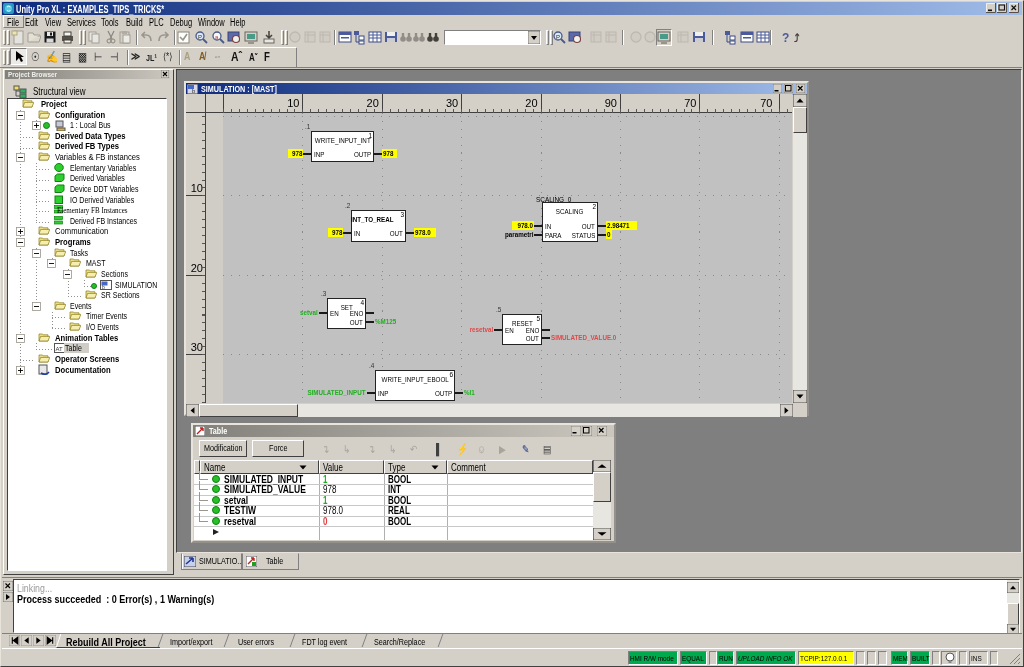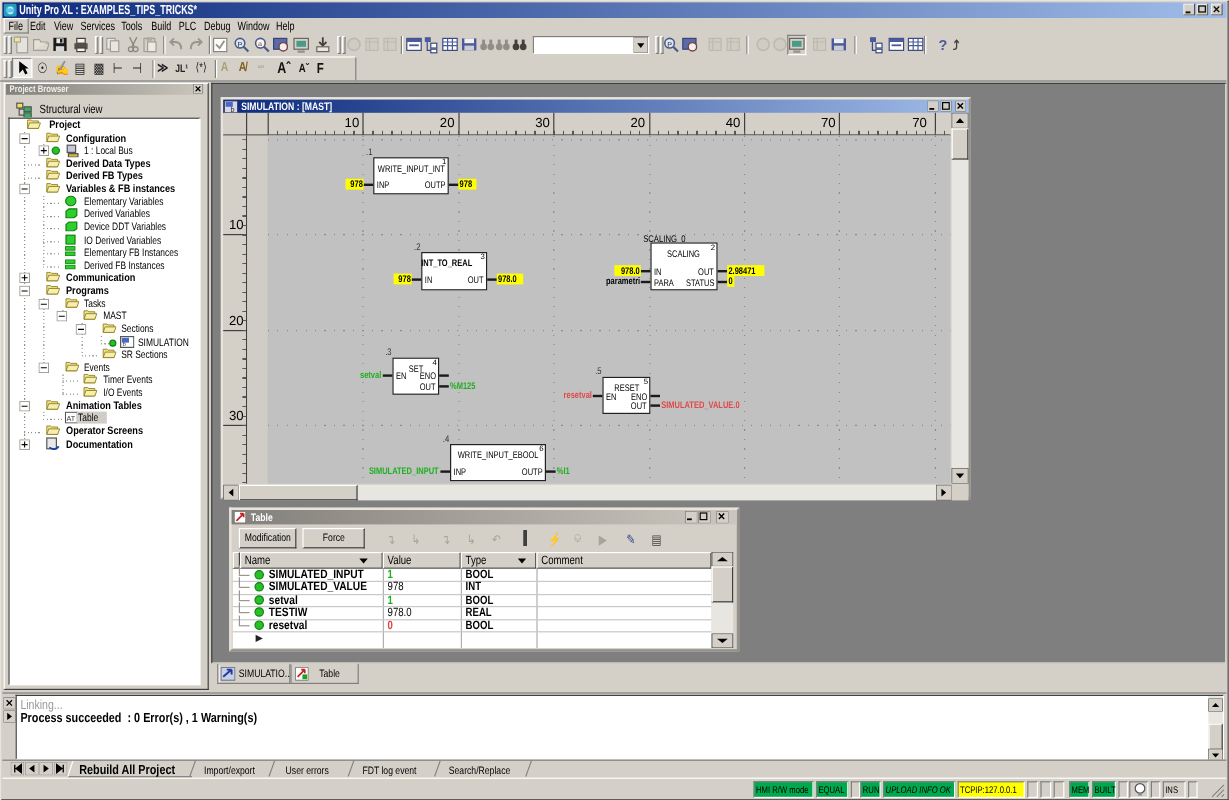"40" div.t { text: 40 -> 90 }
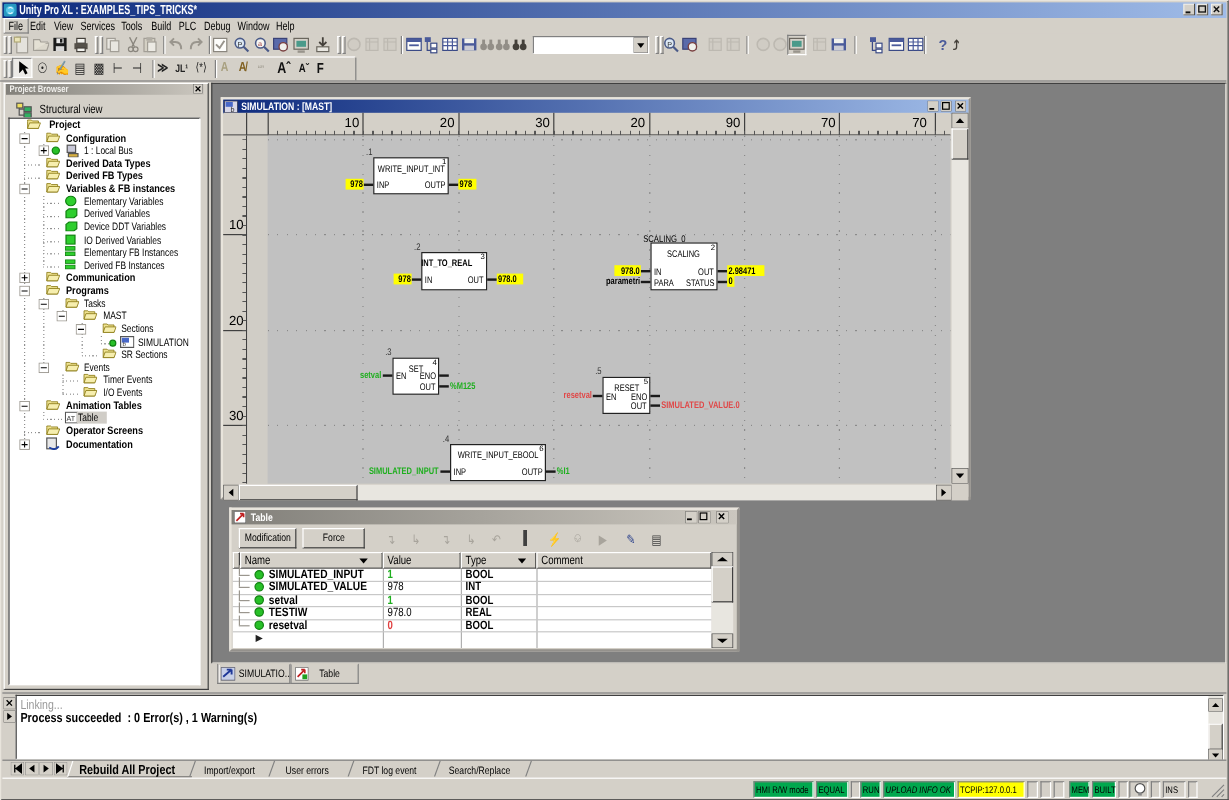"Variables & FB instances" div.t { font-weight: bold -> normal }
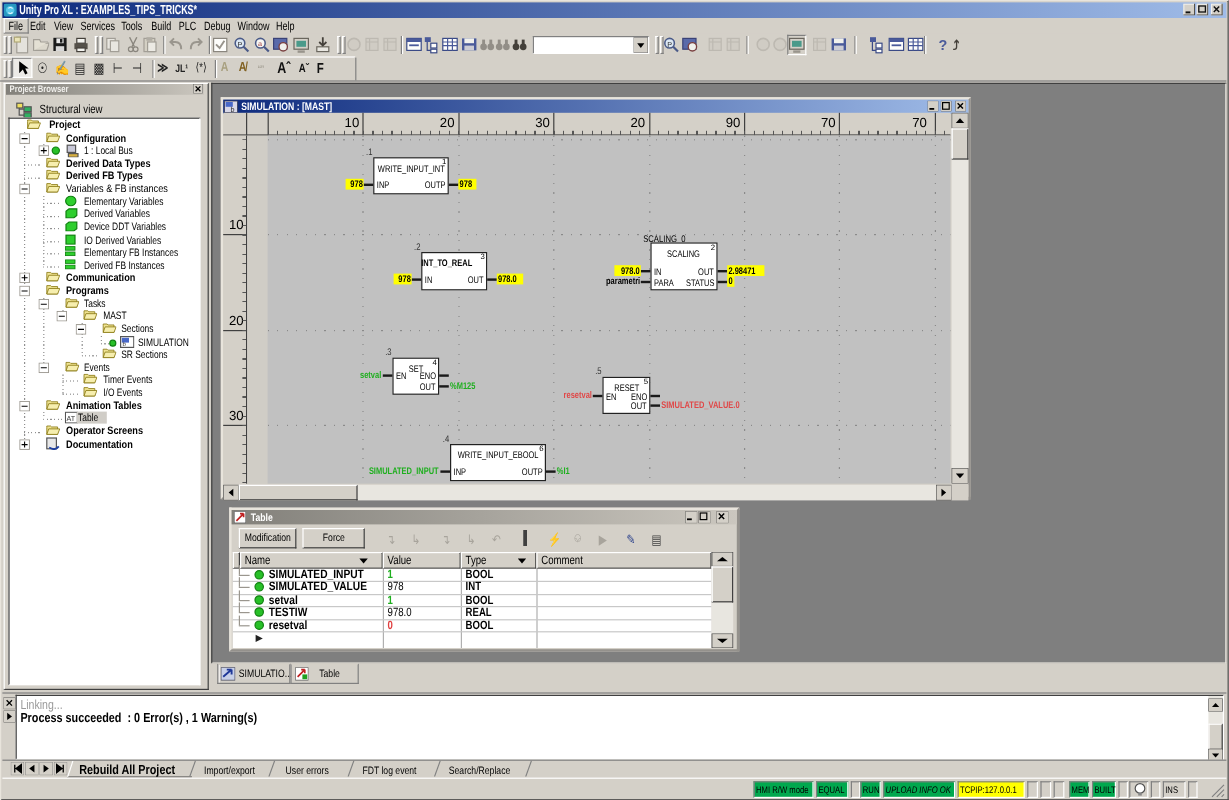"Elementary FB Instances" div.t { font-family: none -> Liberation Serif, serif; left: 70px -> 57px }
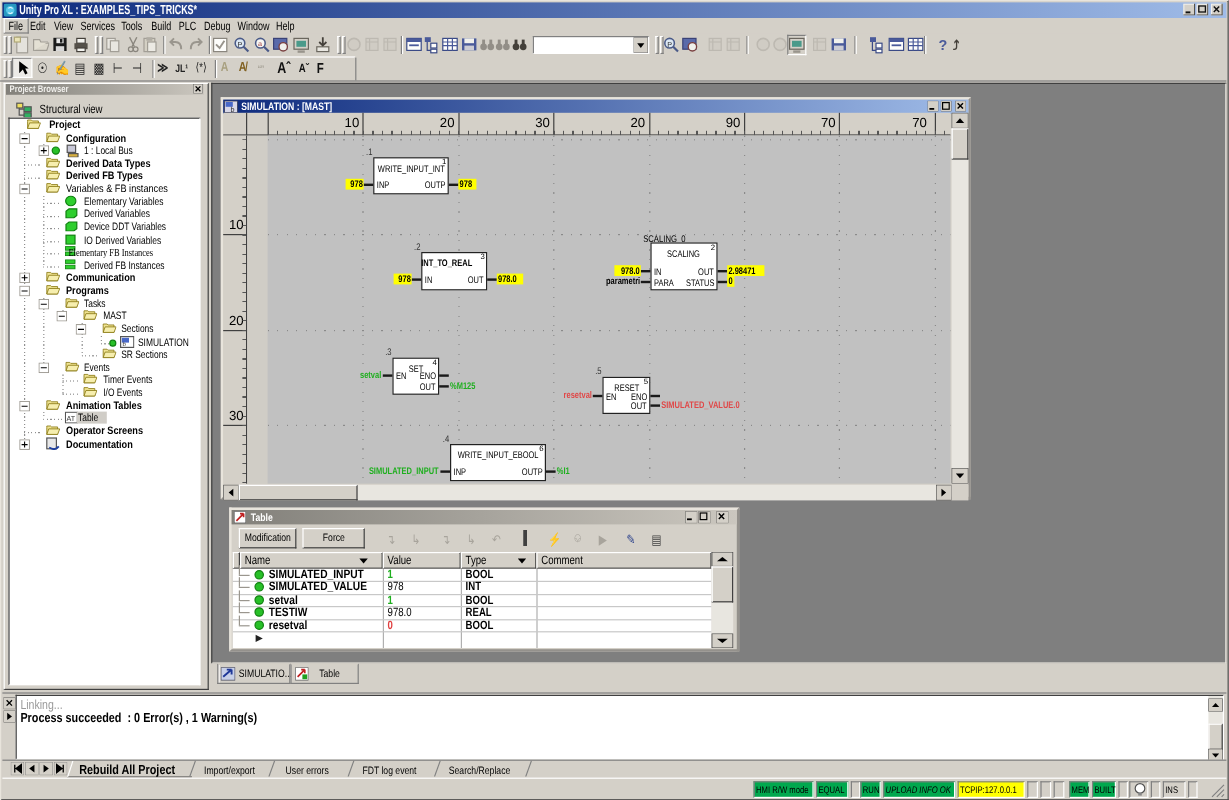"Communication" div.t { font-weight: bold -> normal }
